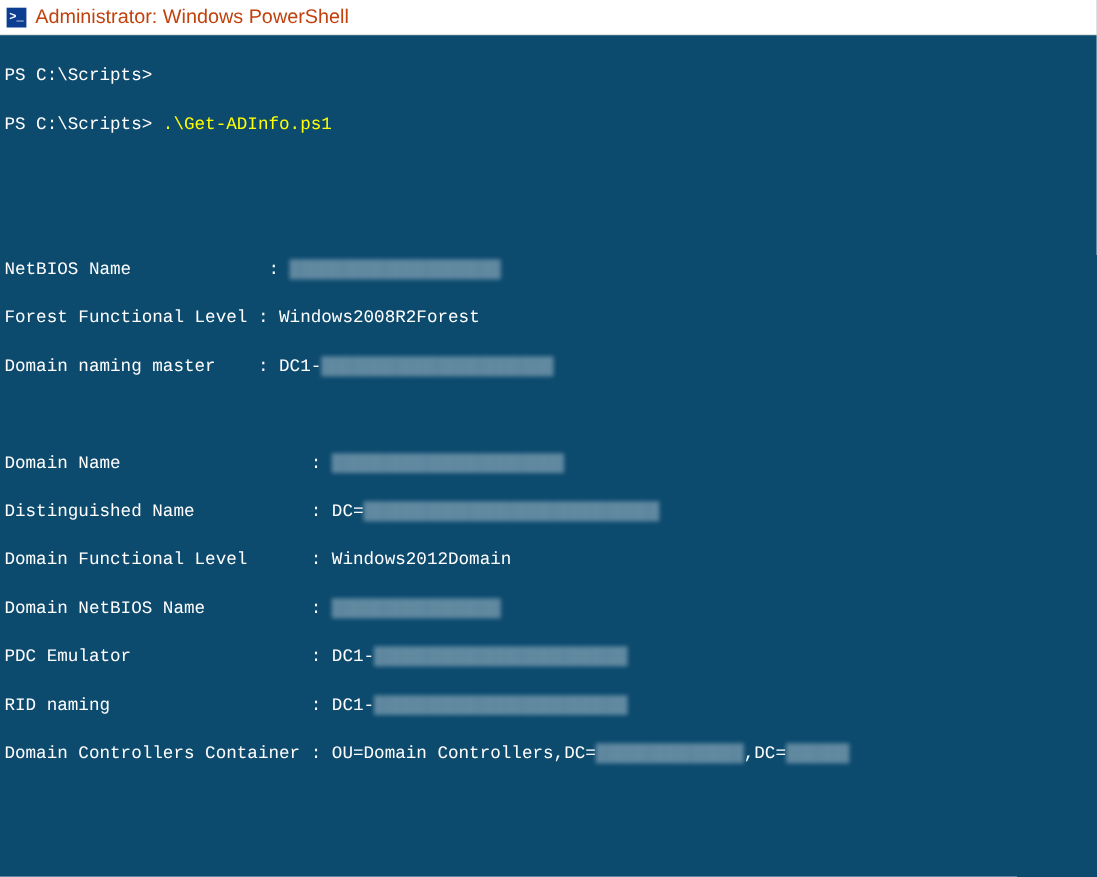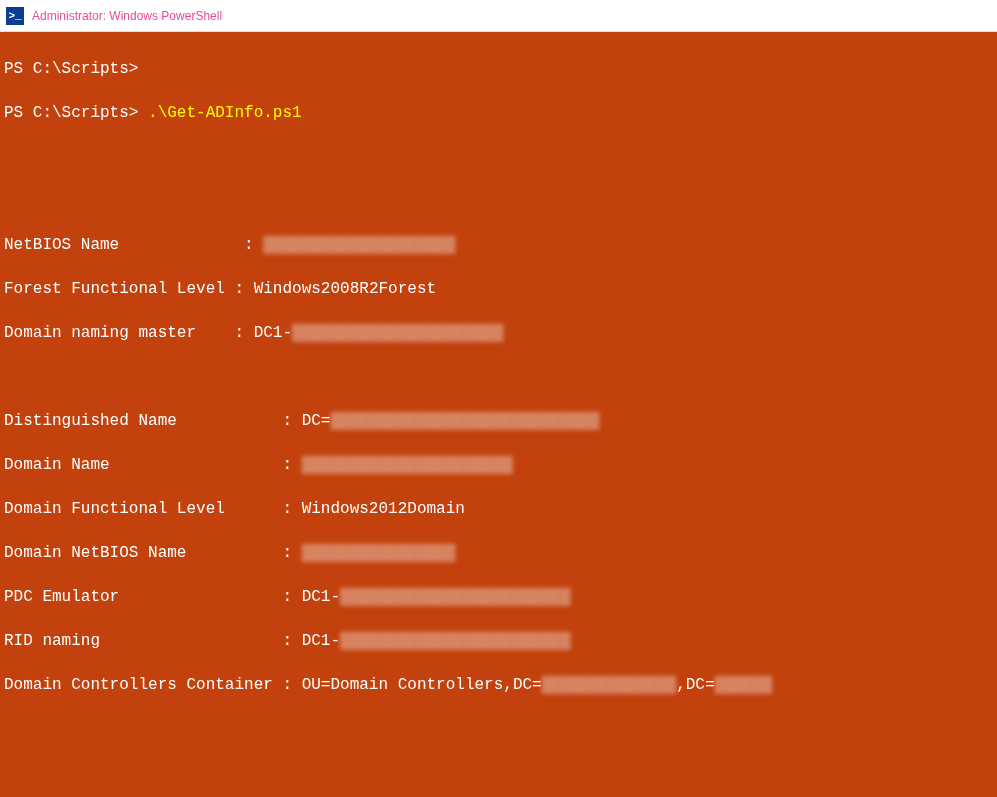"Administrator: Windows PowerShell" .titlebar-text { color: #ec4899 -> #c2410c; font-size: 12px -> 18px }
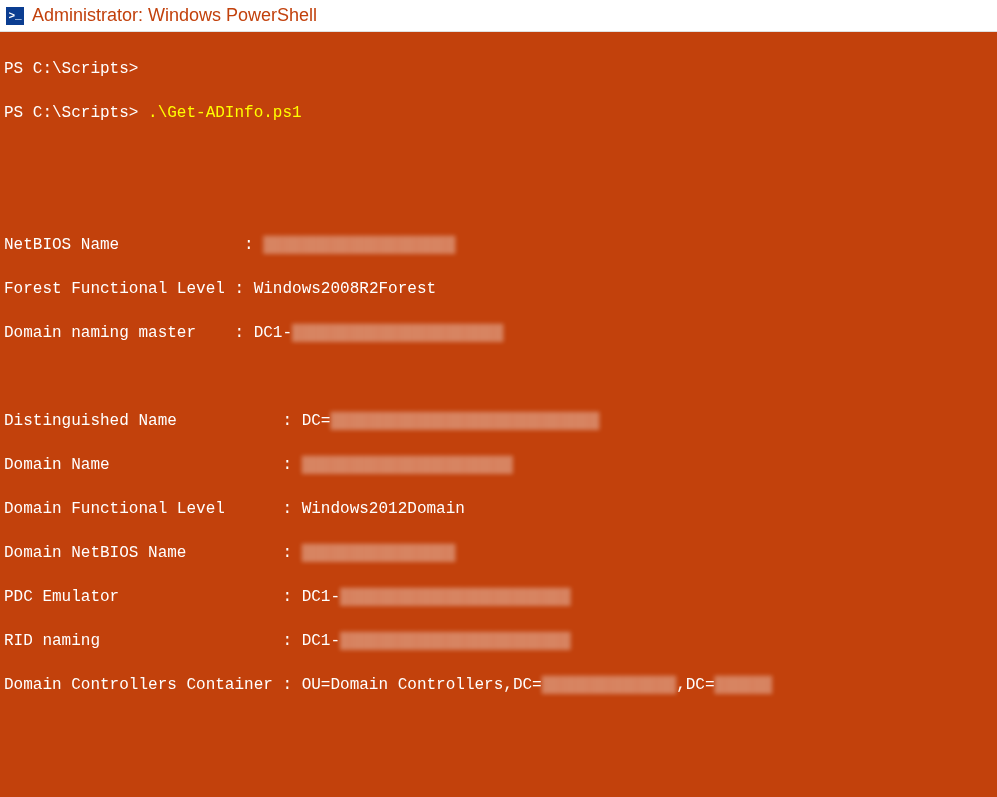"PS C:\Scripts>" .terminal { background: #c2410c -> #0c4a6e }
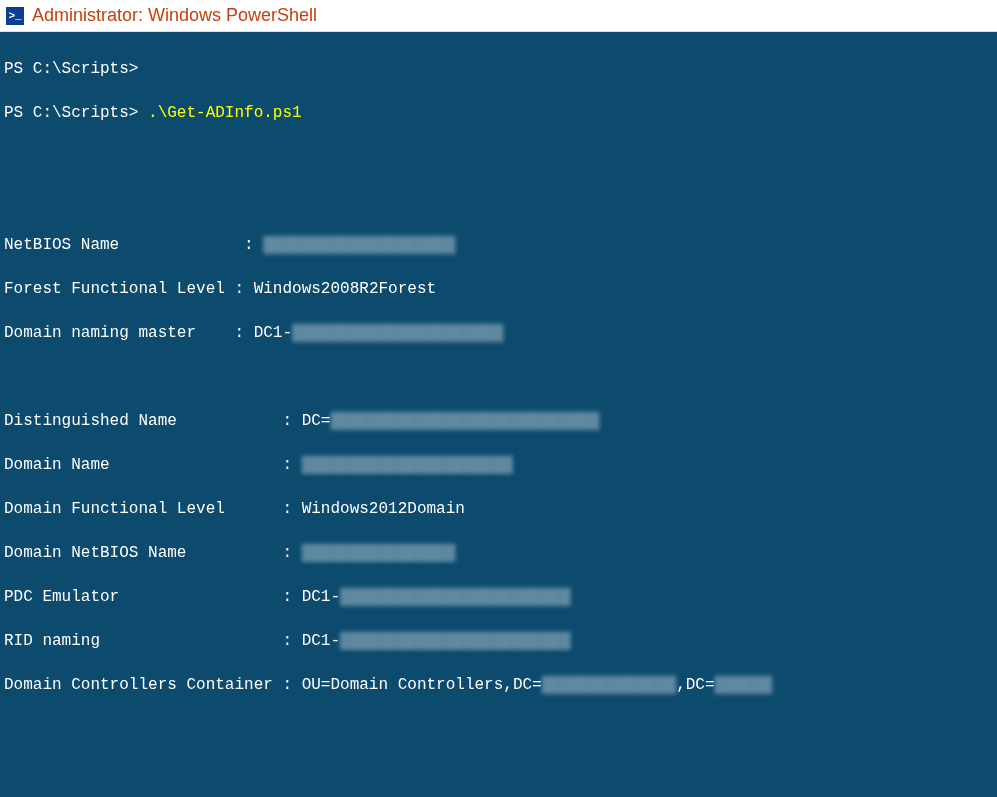"Distinguished Name : DC=" span.line { order: before "Domain Name :" -> after "Domain Name :" }
